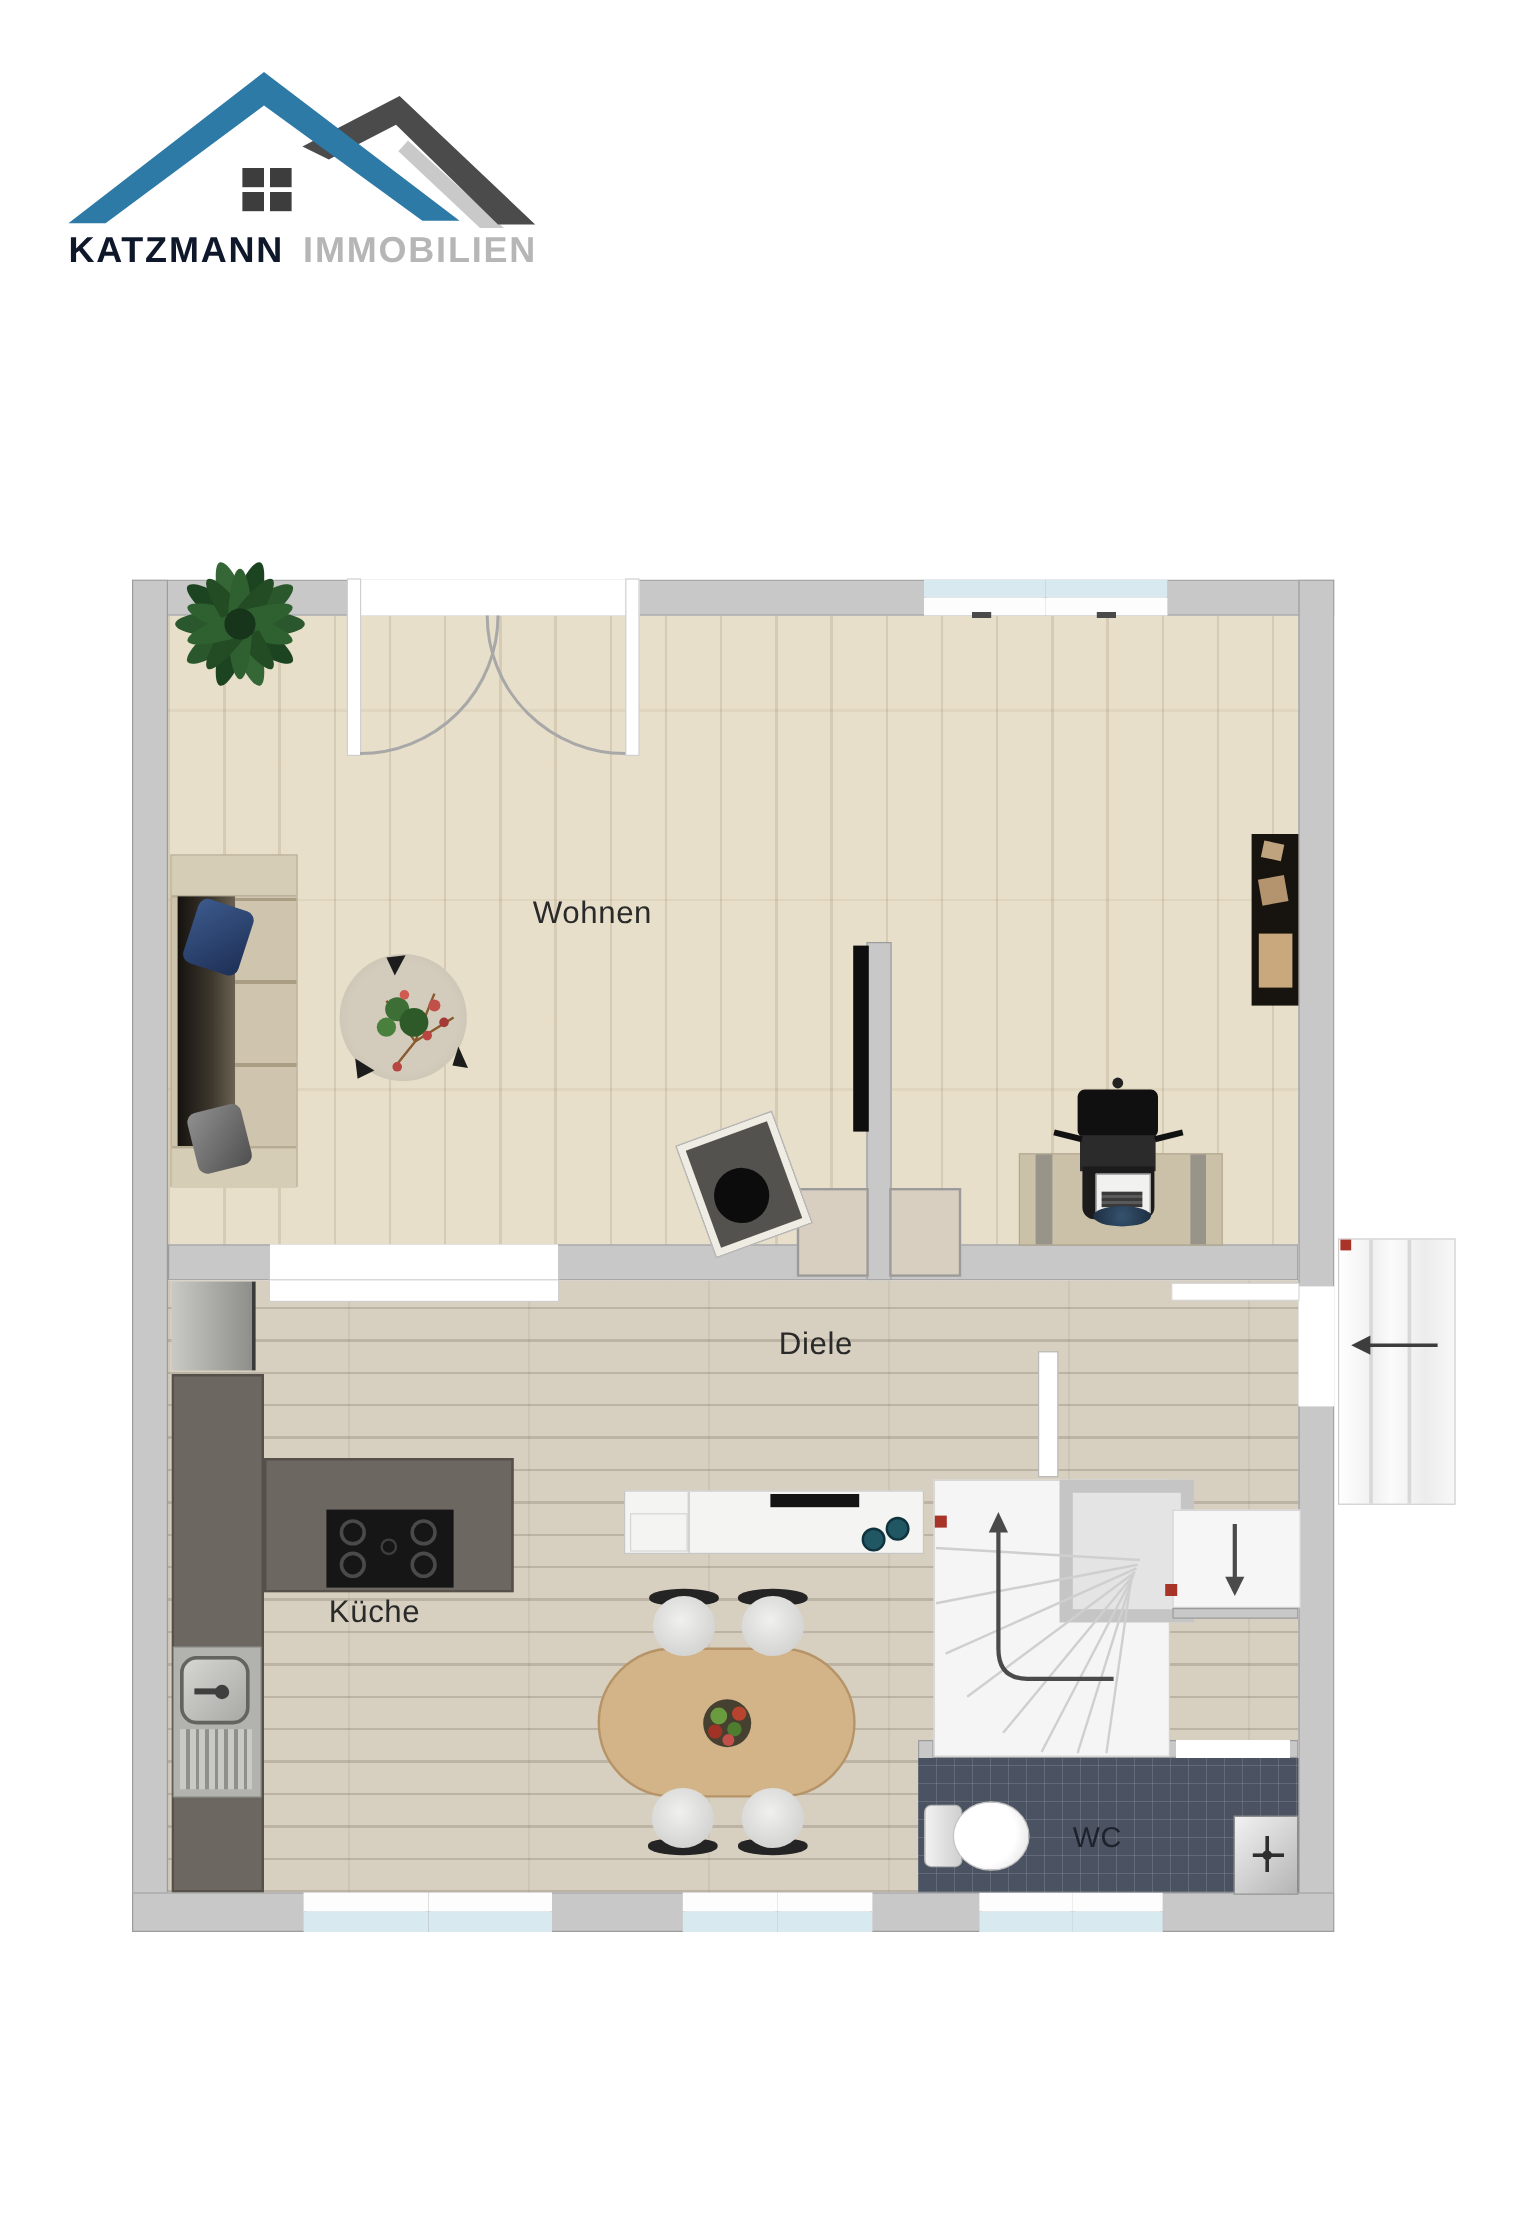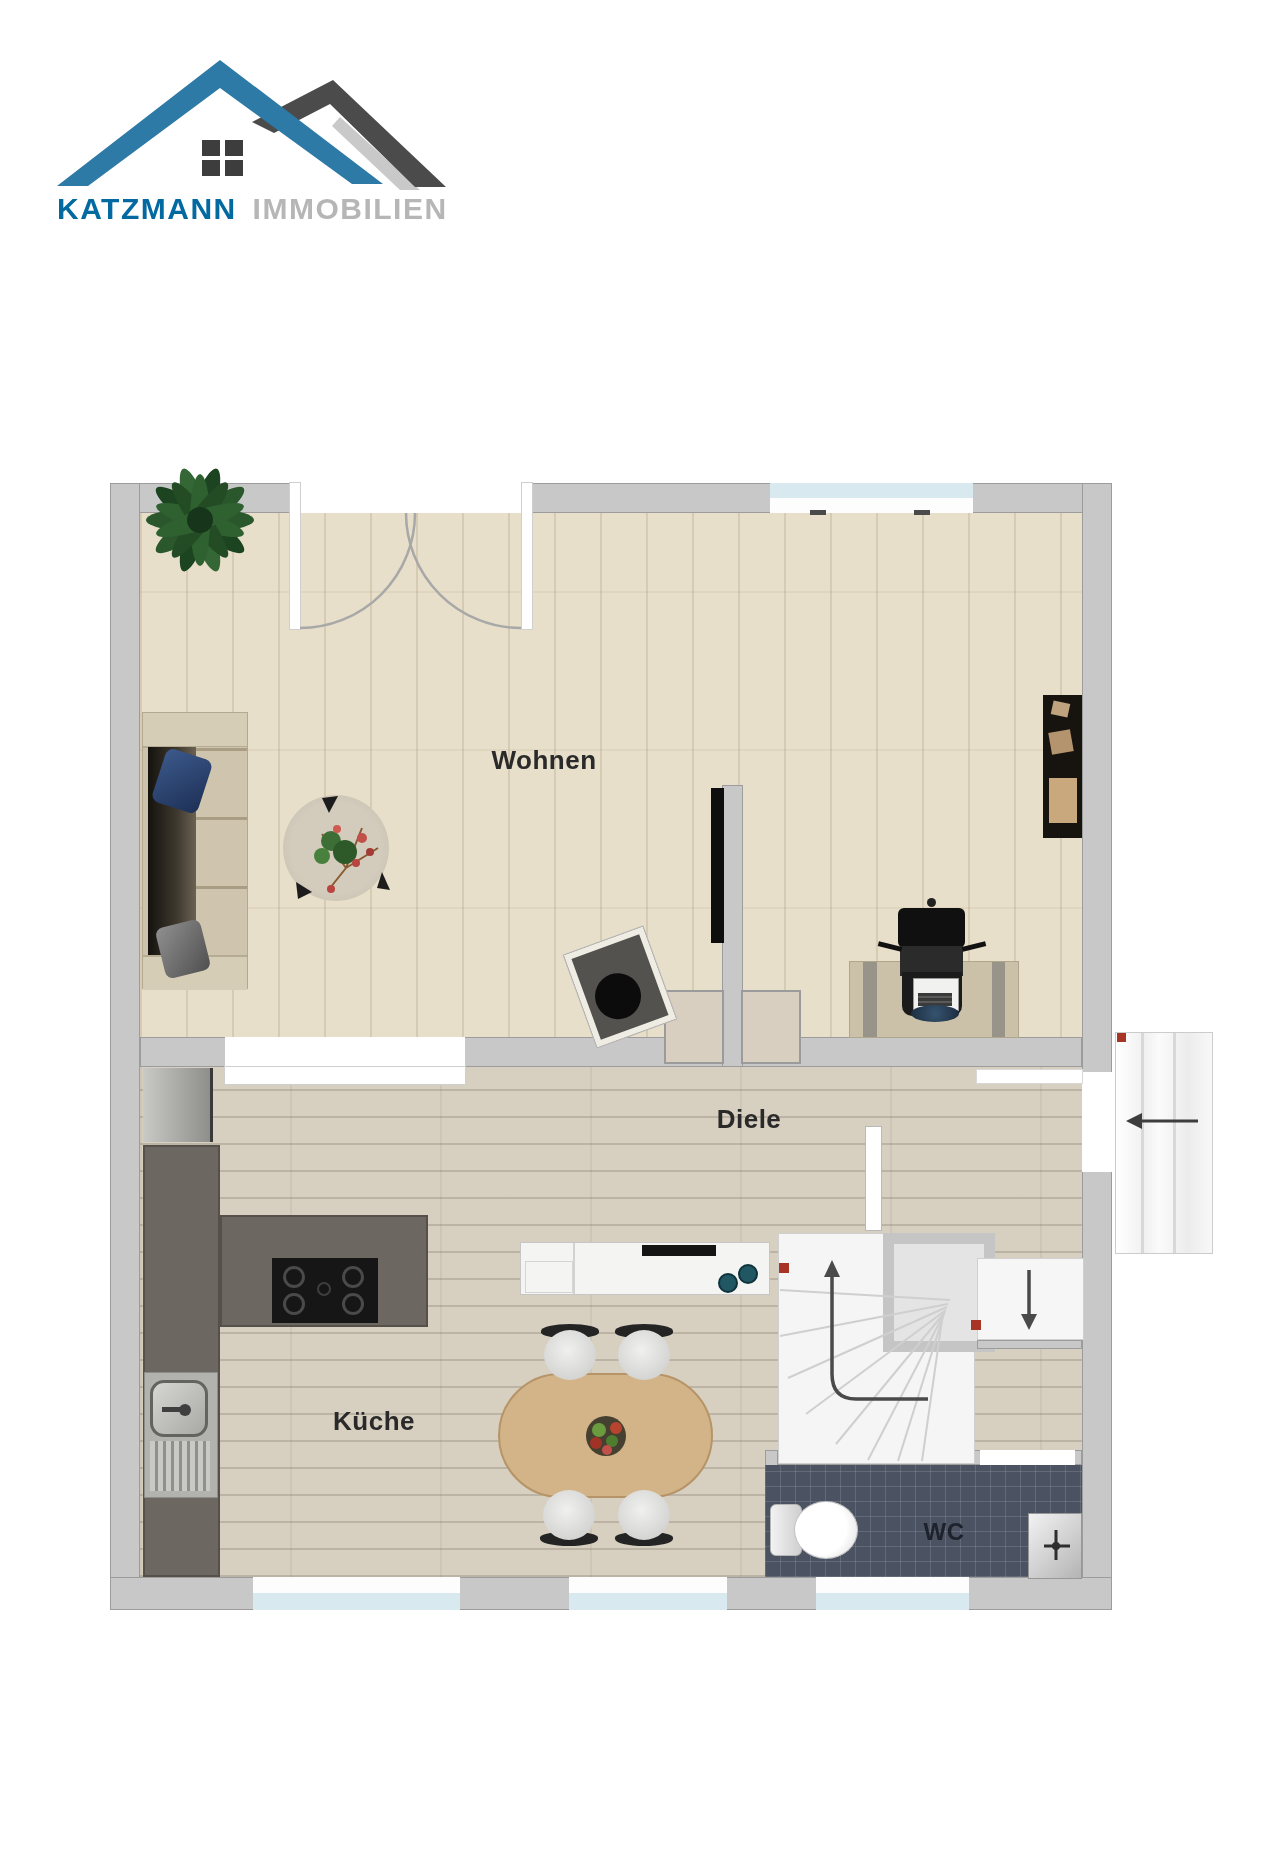"KATZMANN" span { color: #0369a1 -> #0f172a }
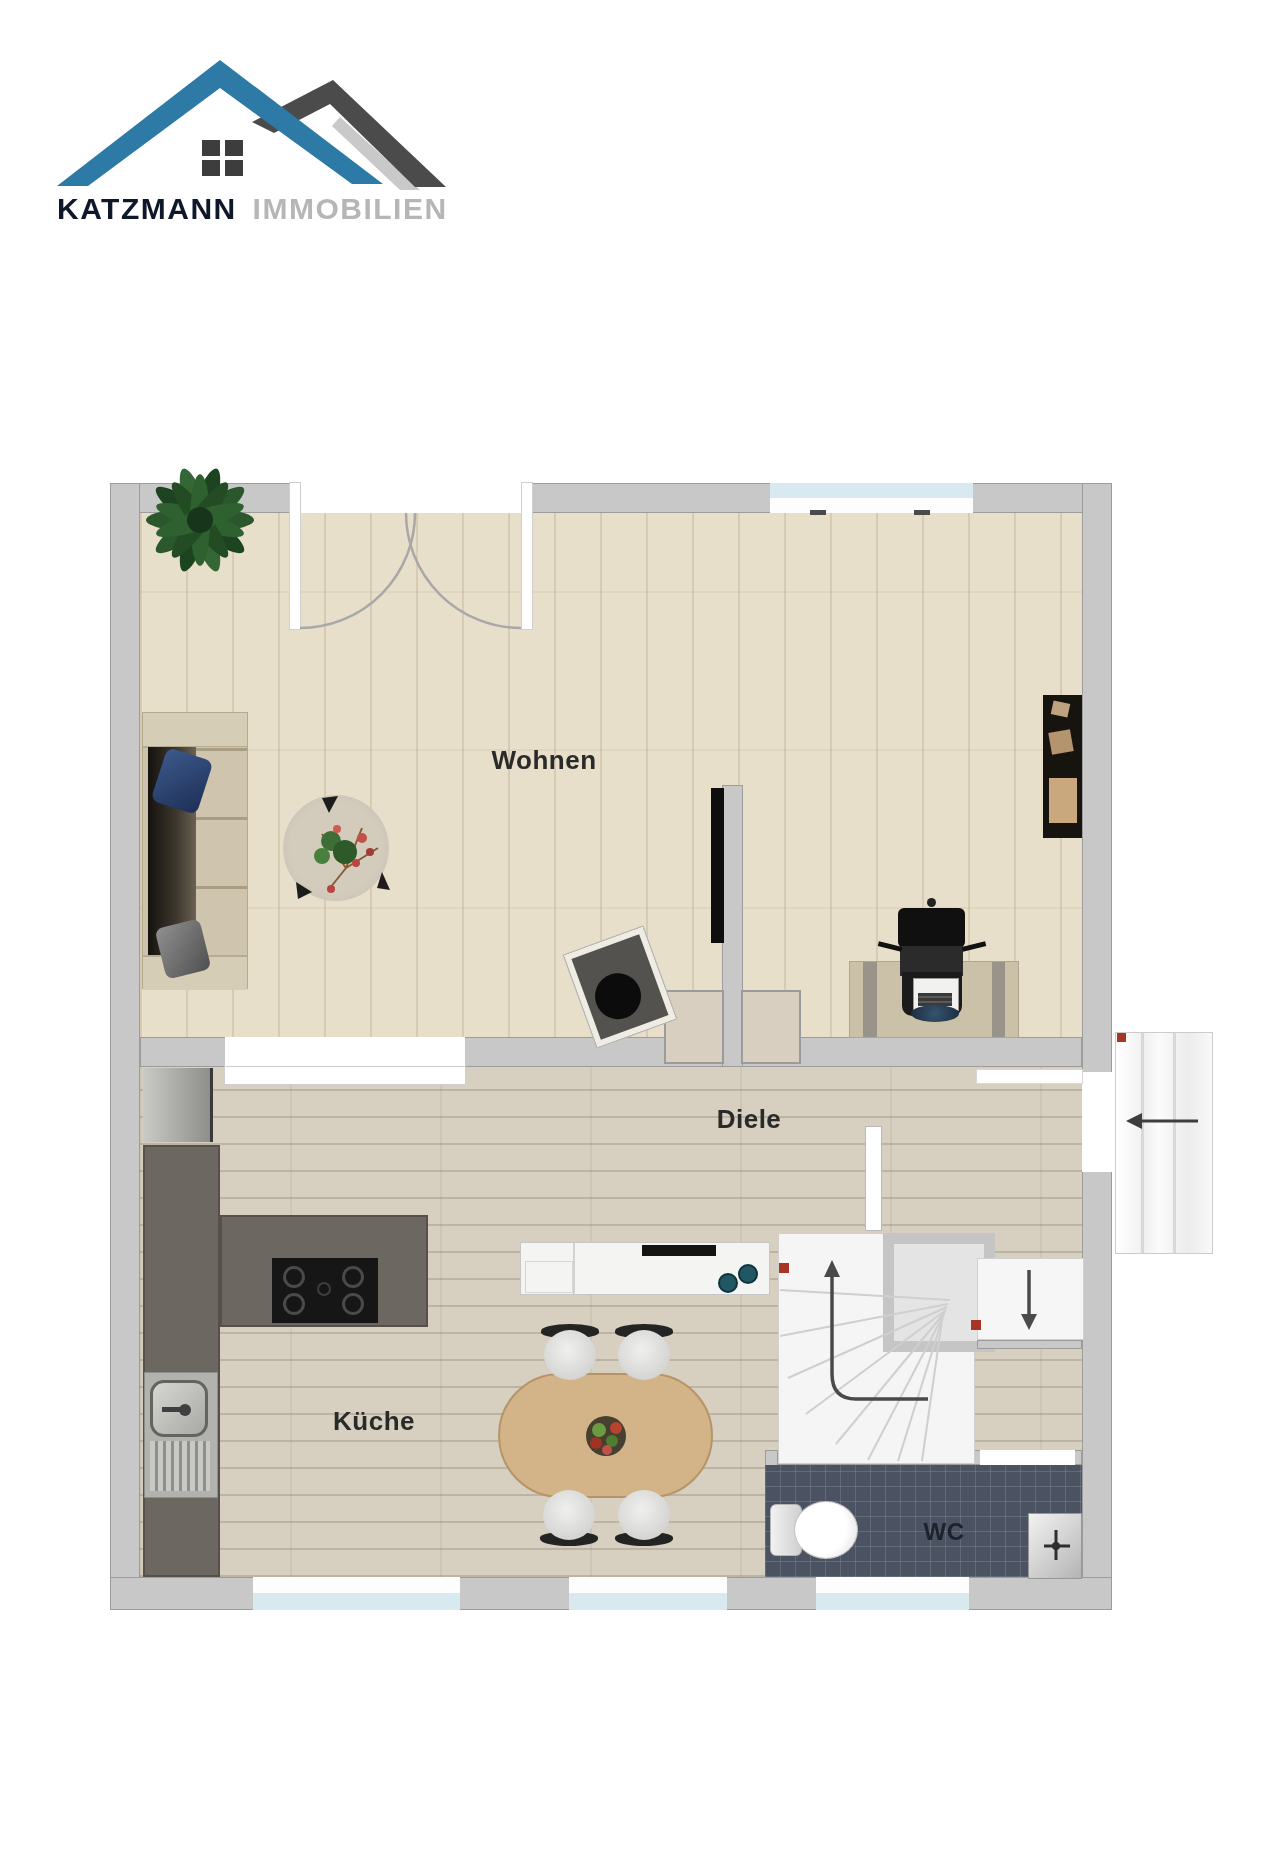"Wohnen" .room-label { font-weight: 700 -> 400; text-align: center -> none }
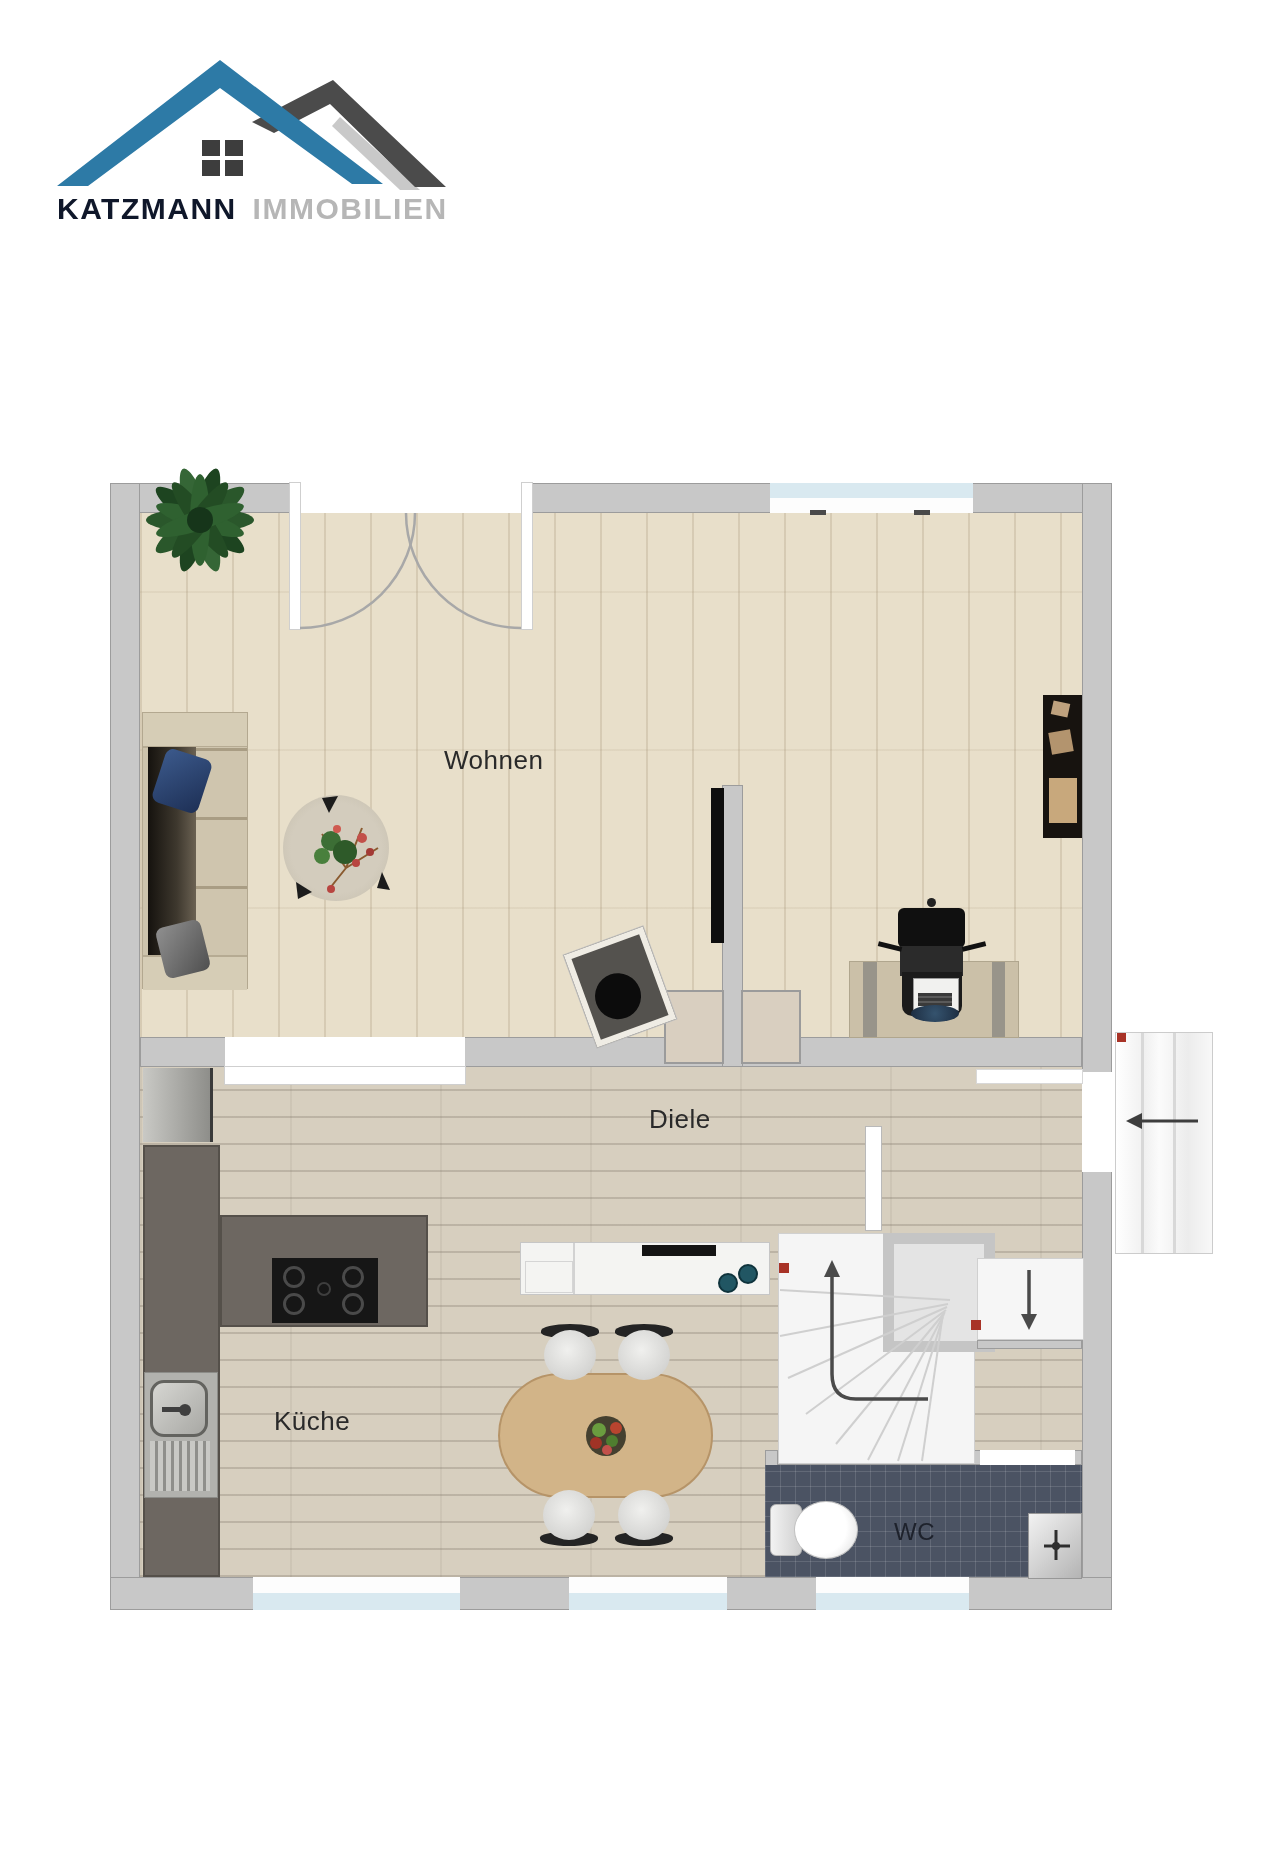"Küche" div.abs { top: 1406px -> 1328px }
